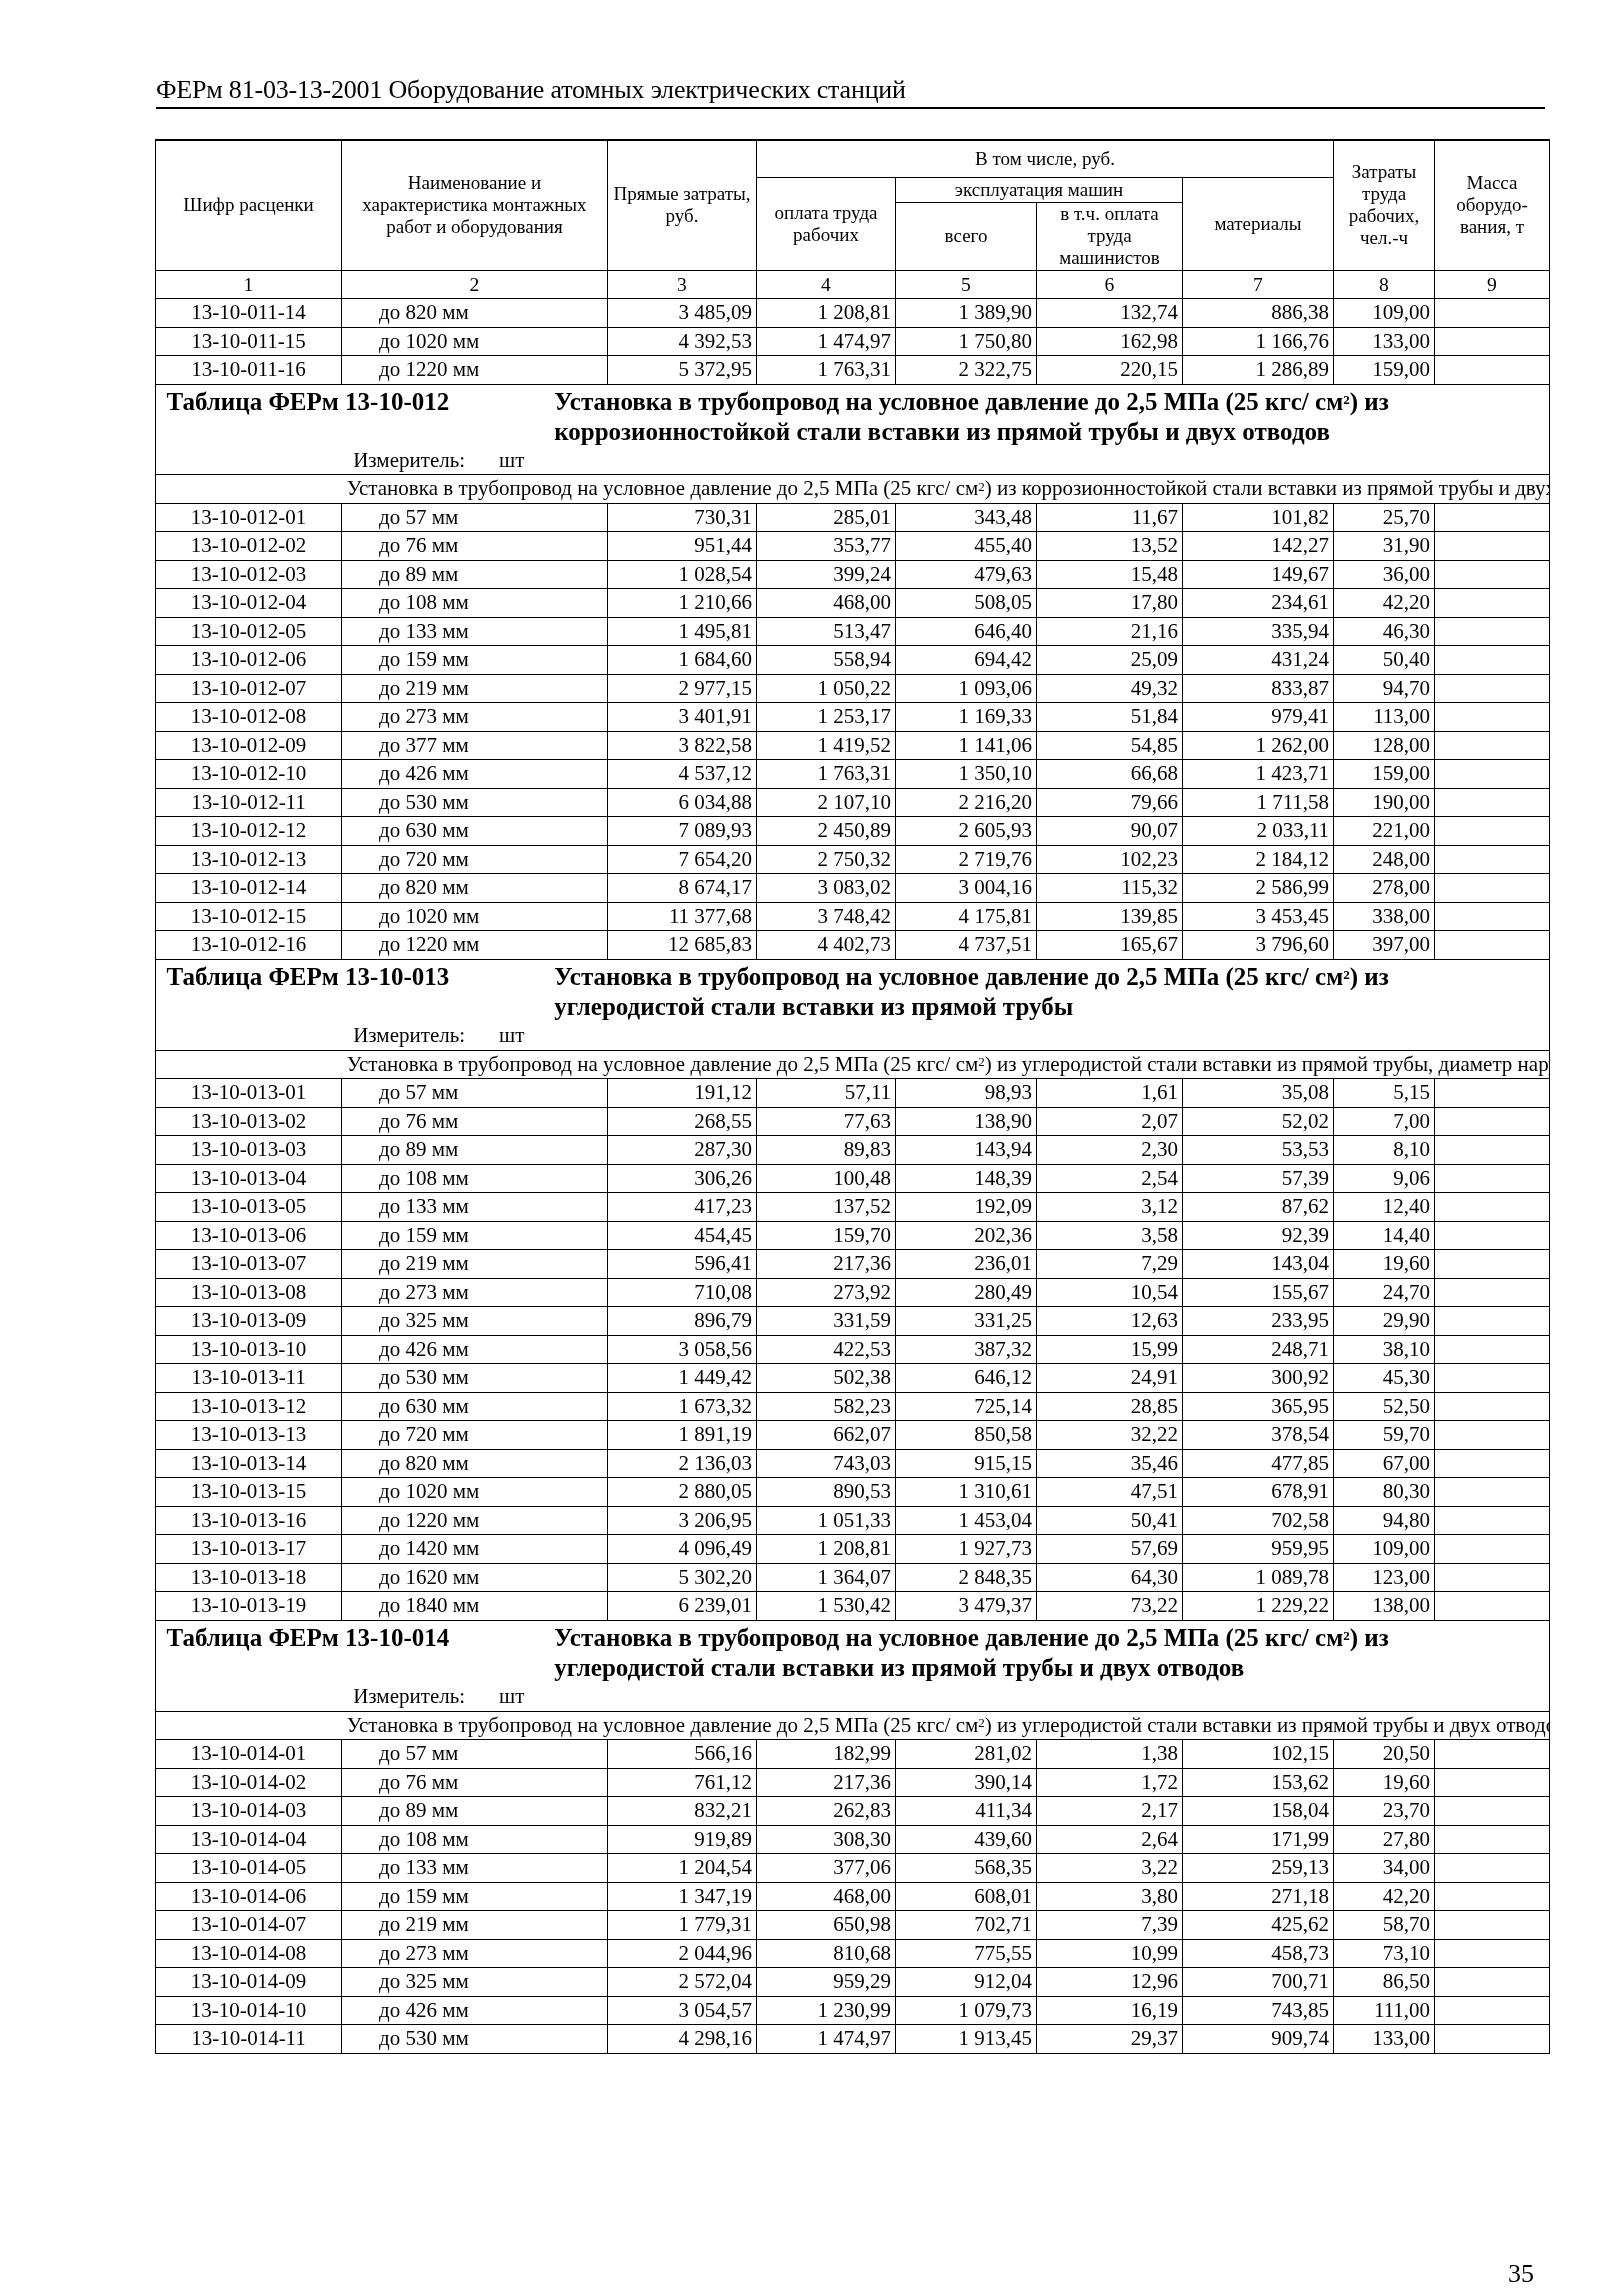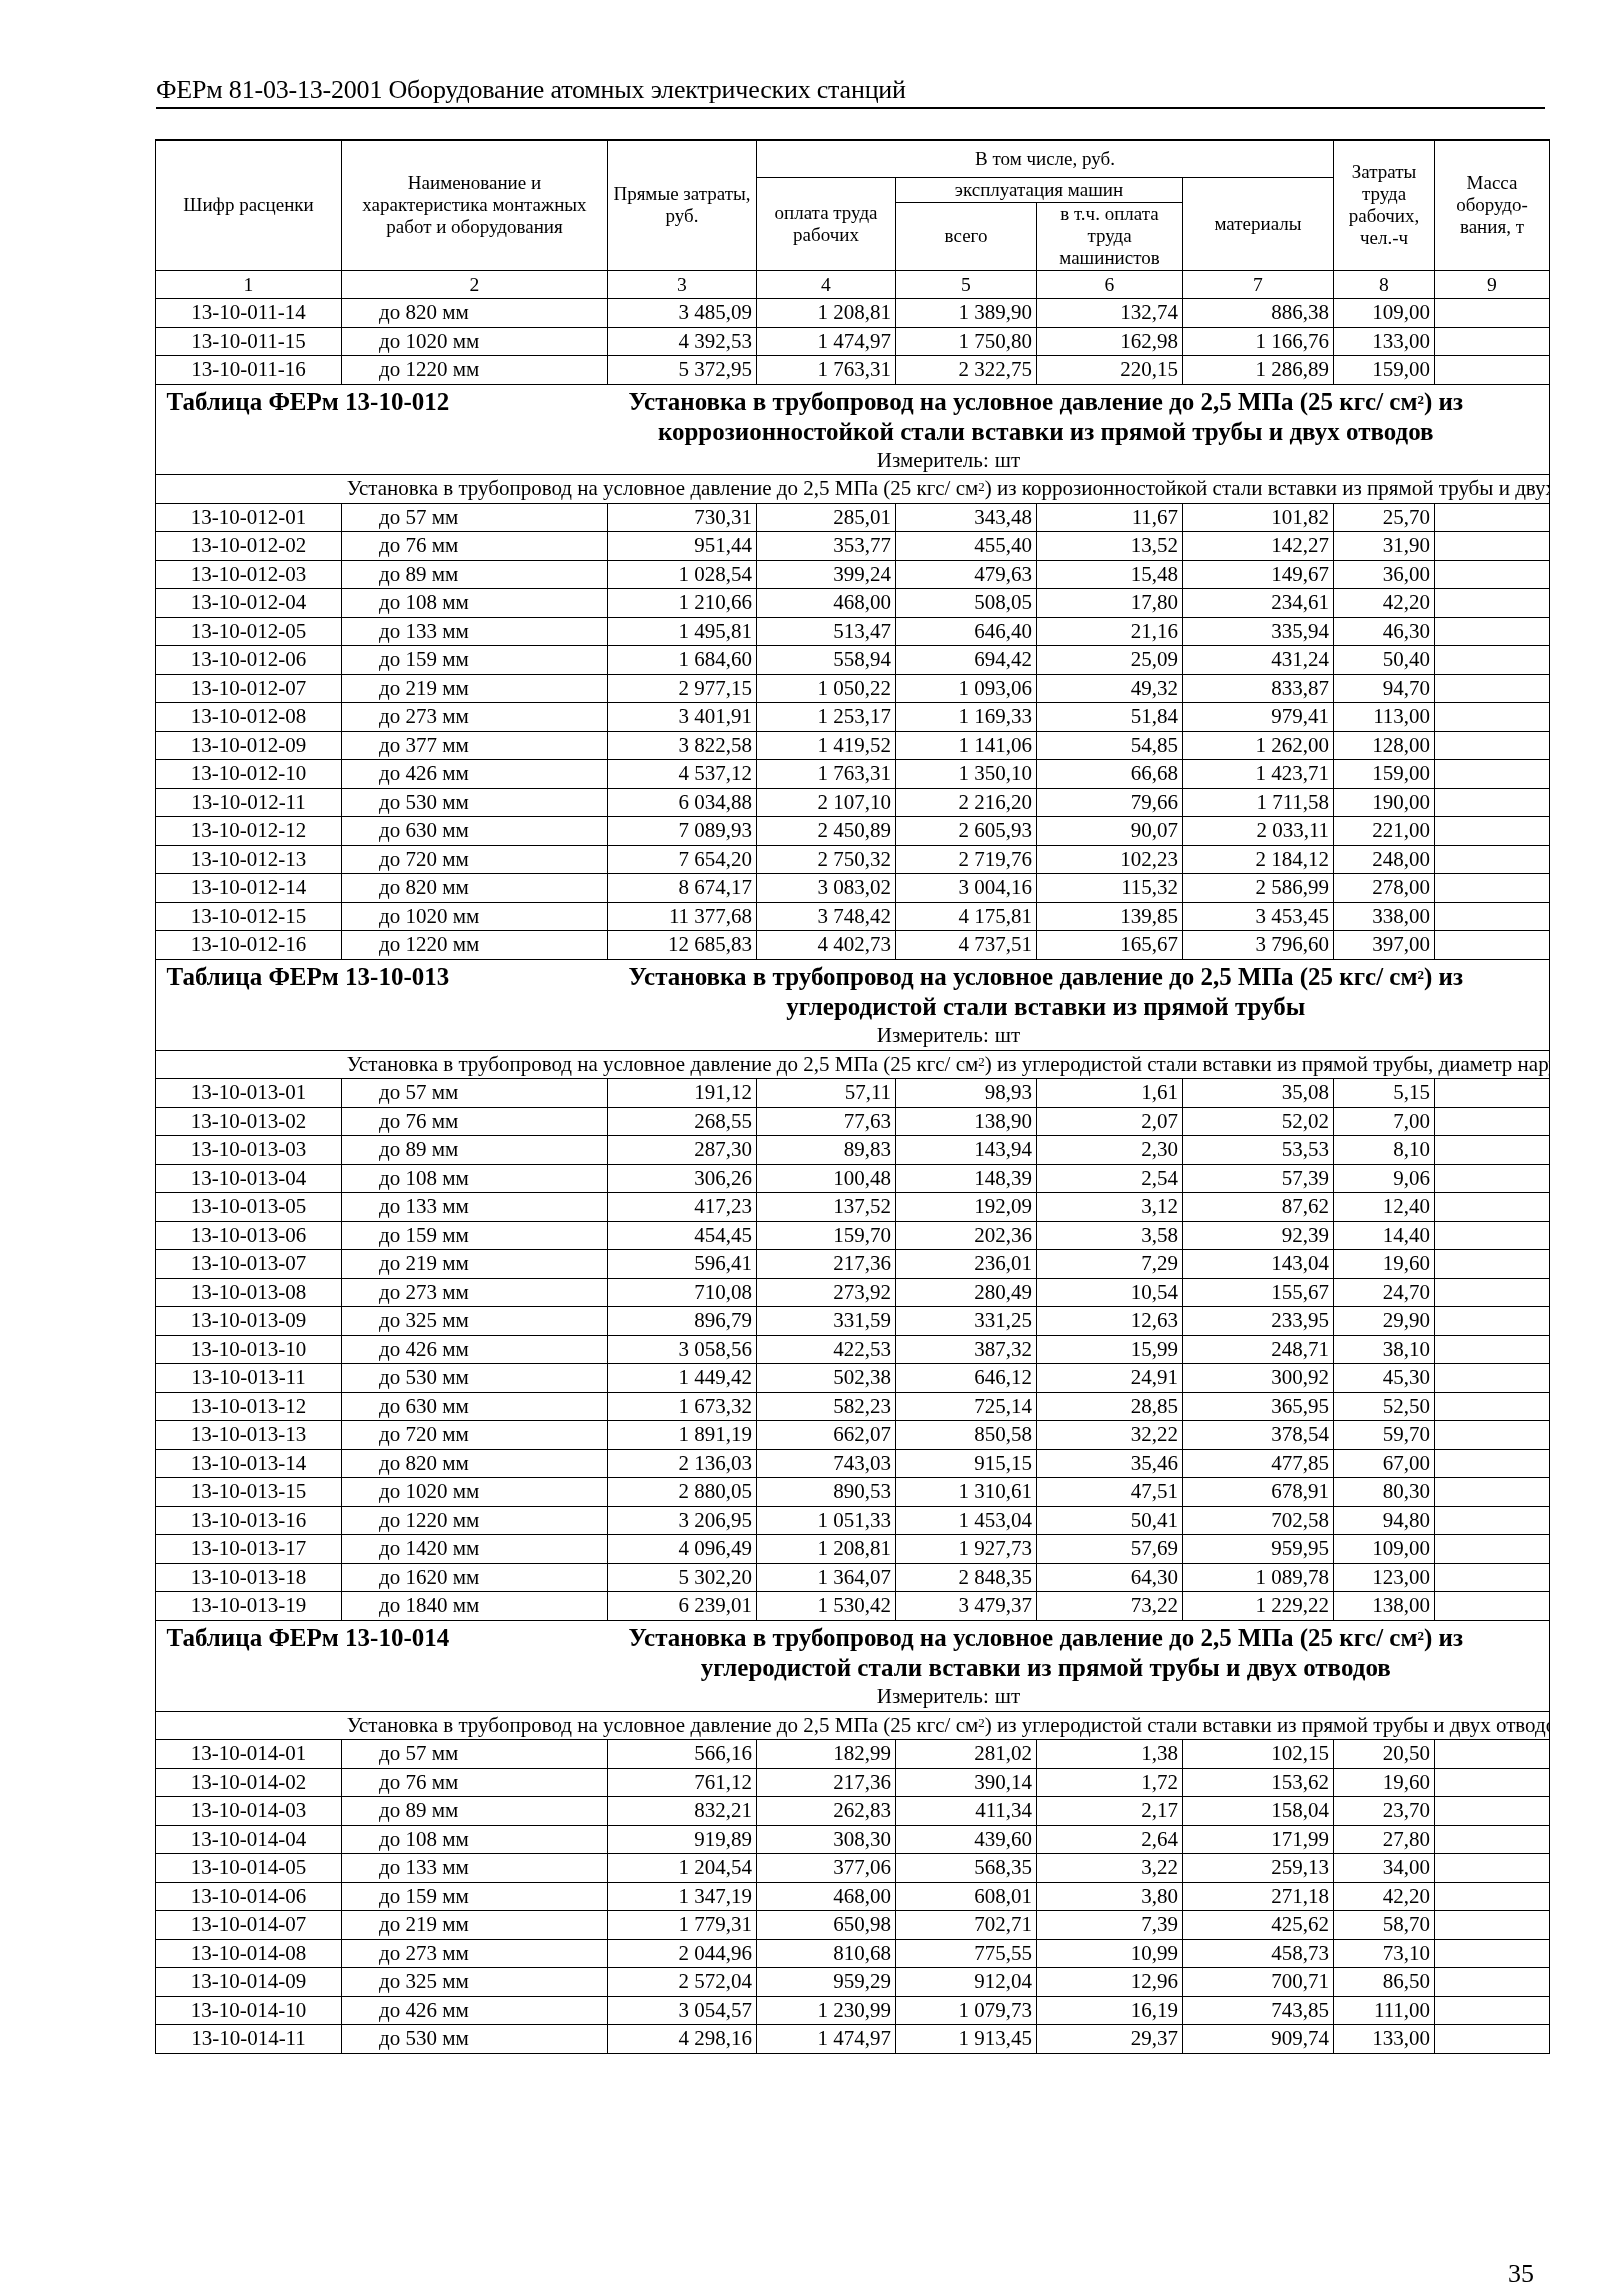"Таблица ФЕРм 13-10-012" .title-block { text-align: center -> none }
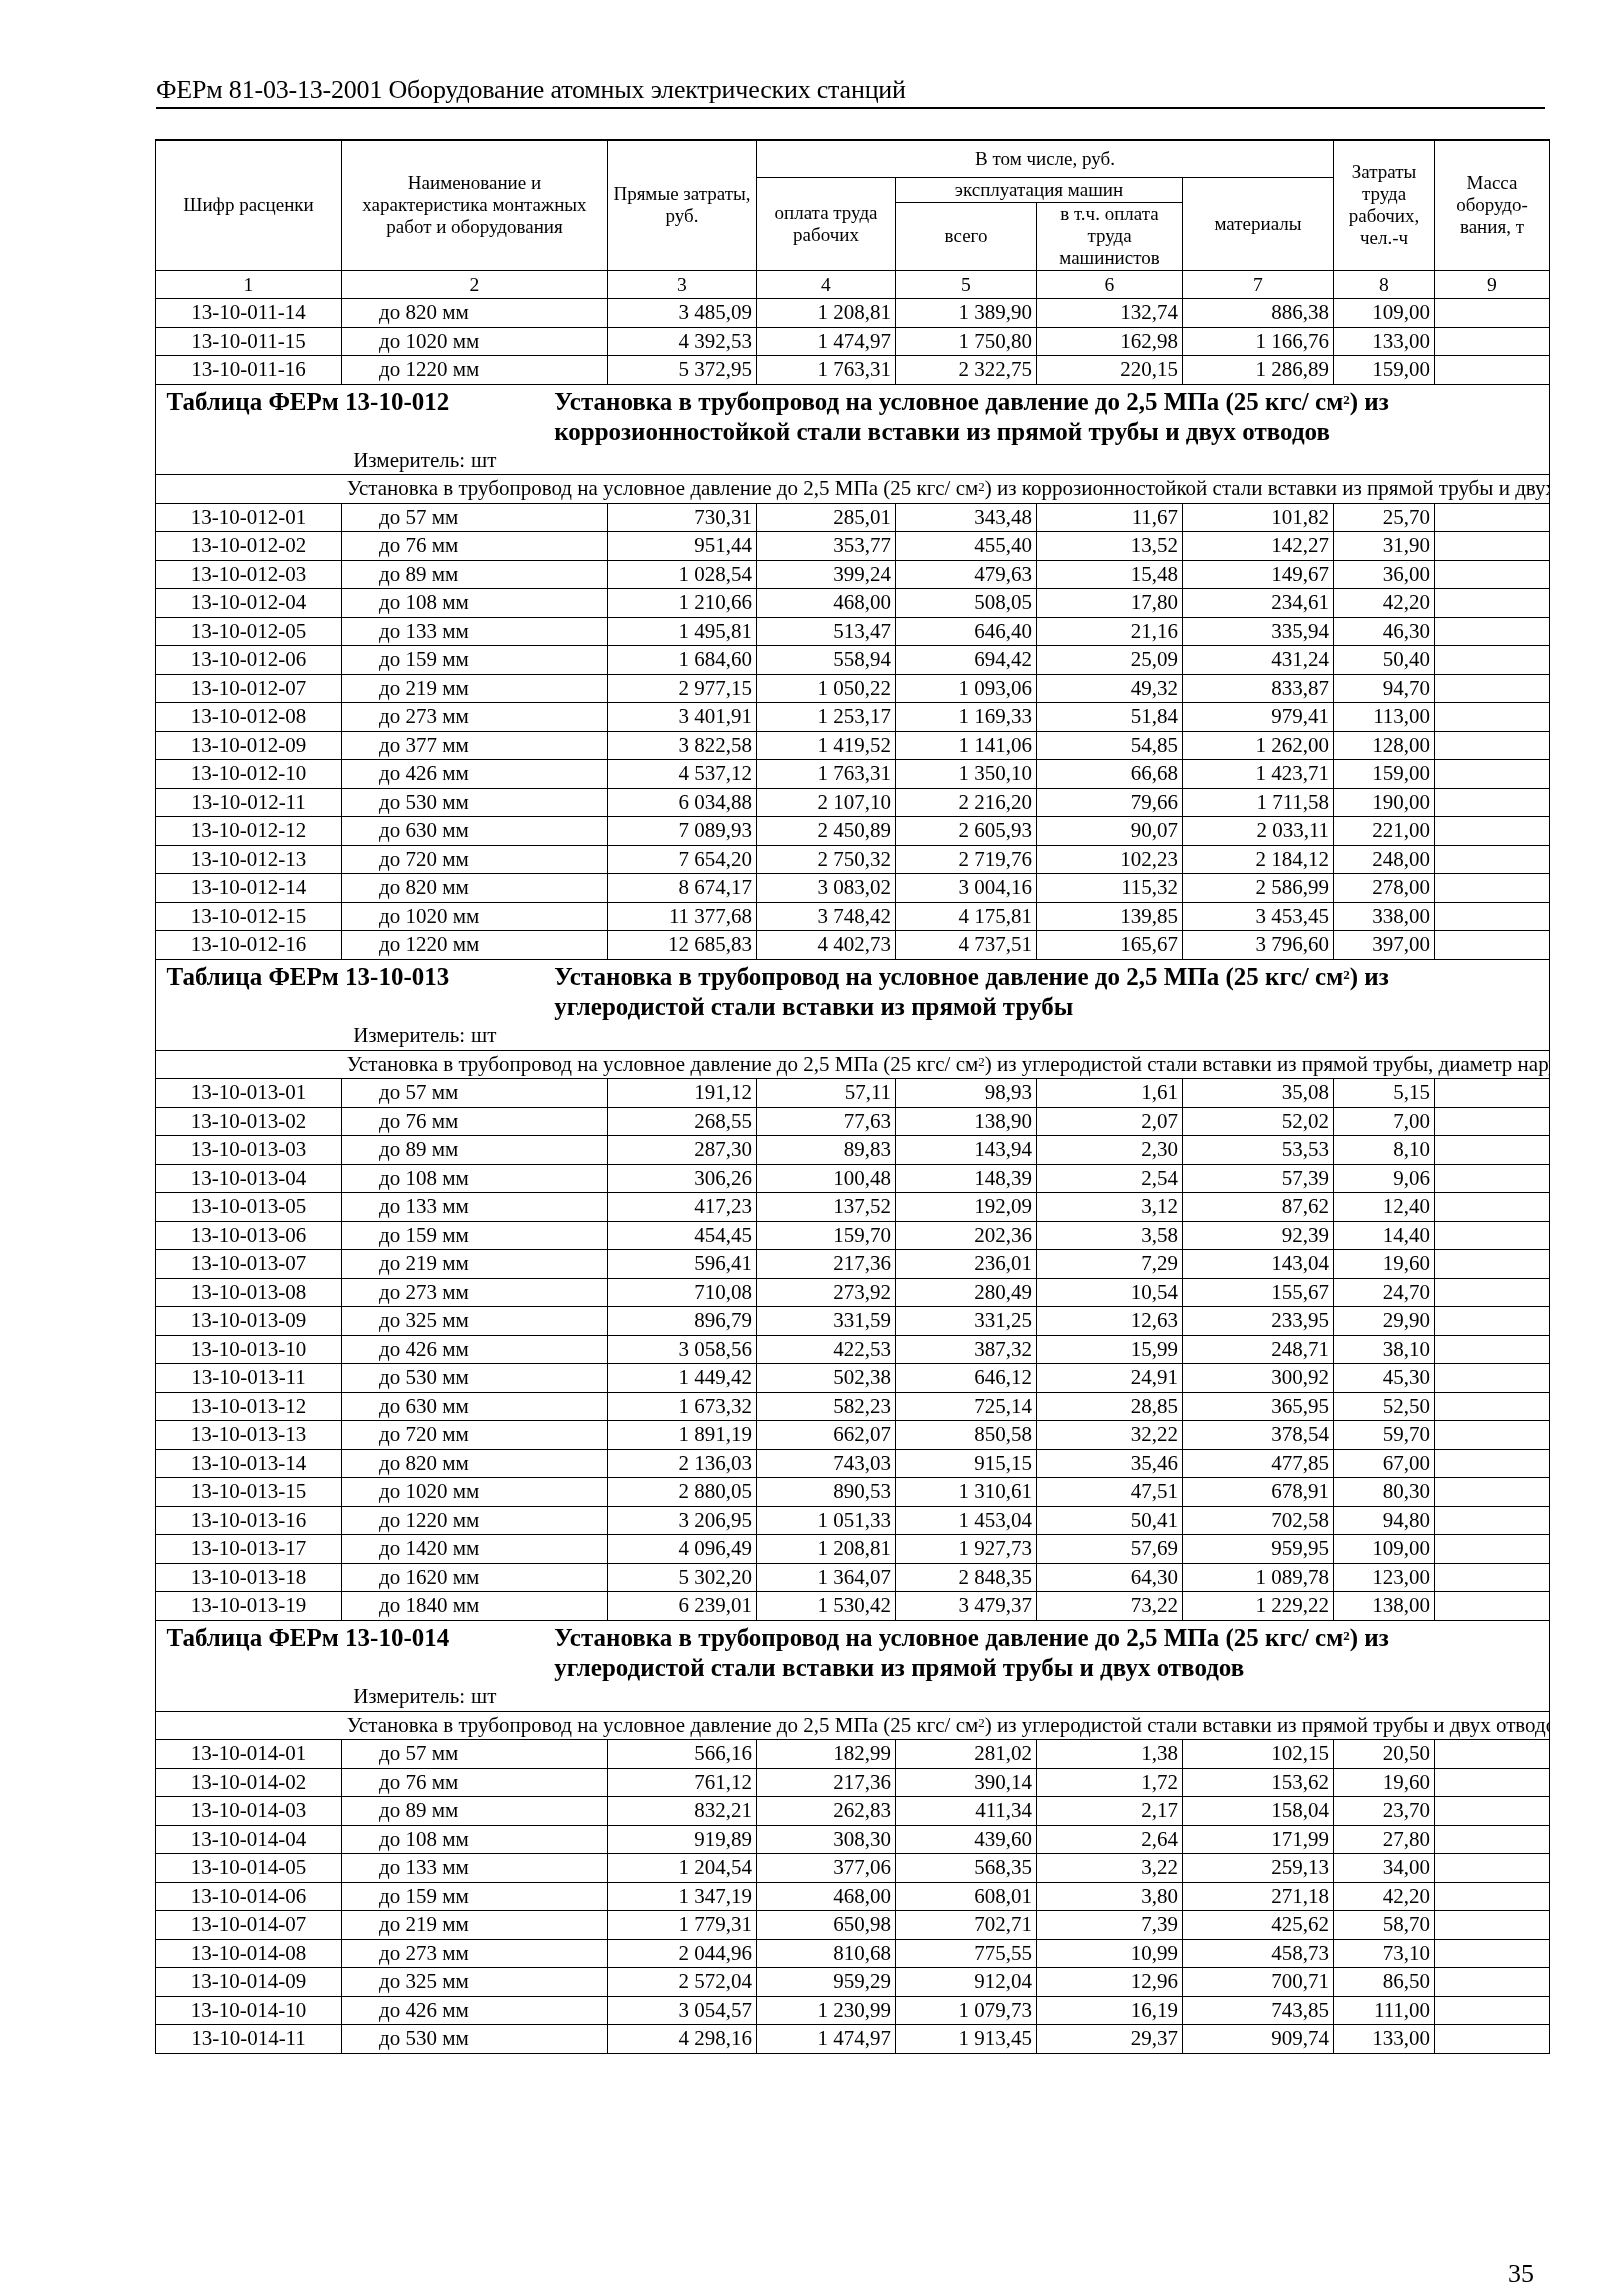"шт" .measure .unit { margin-left: 6px -> 34px }
